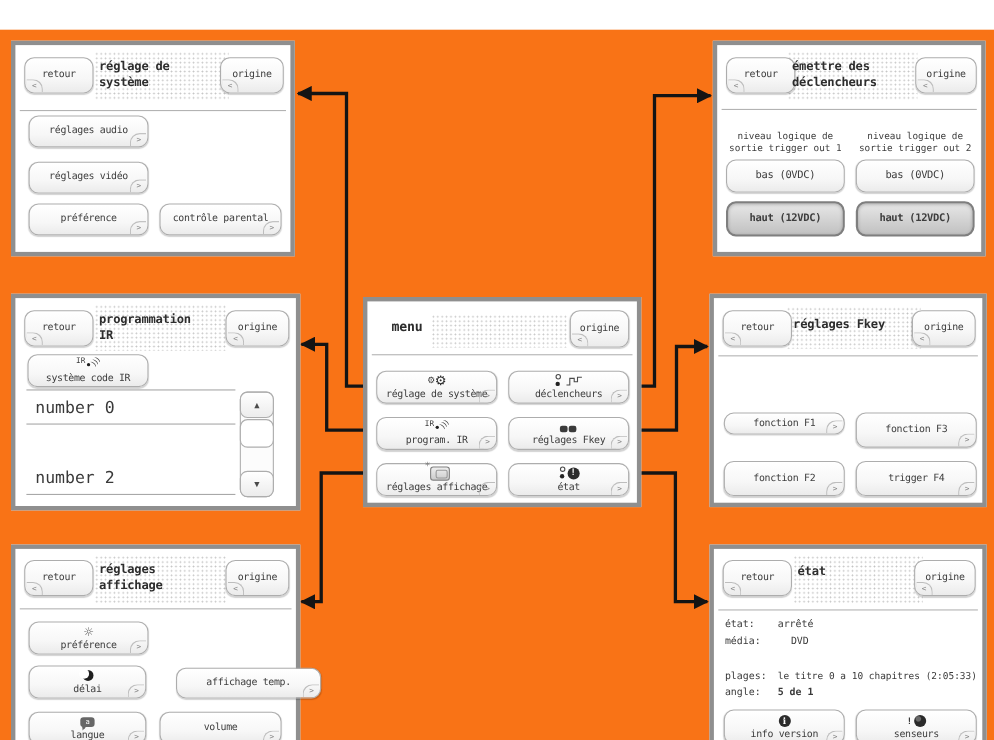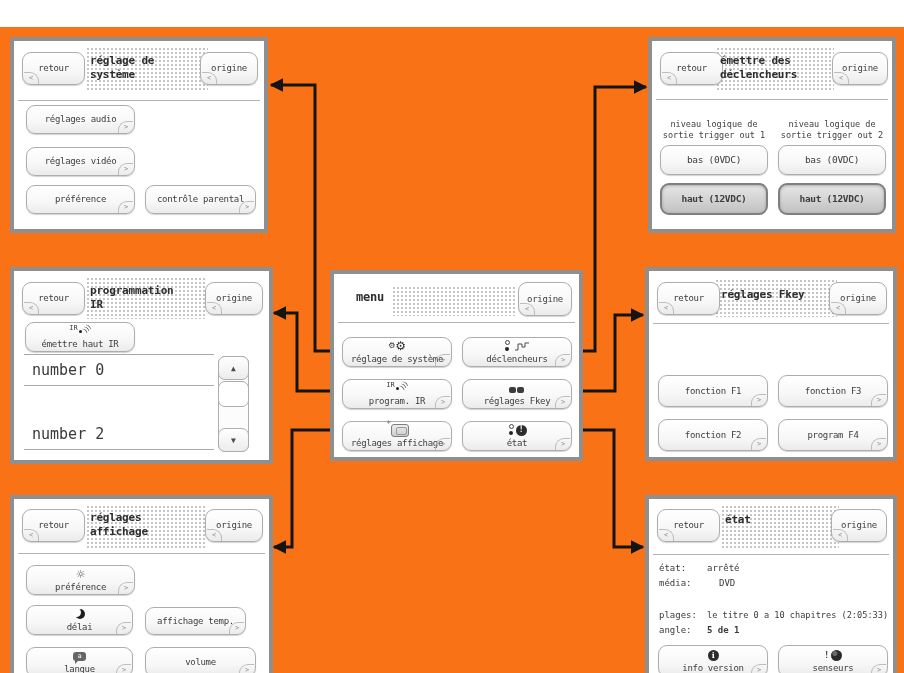"émettre haut IR" span { text: émettre haut -> système code }
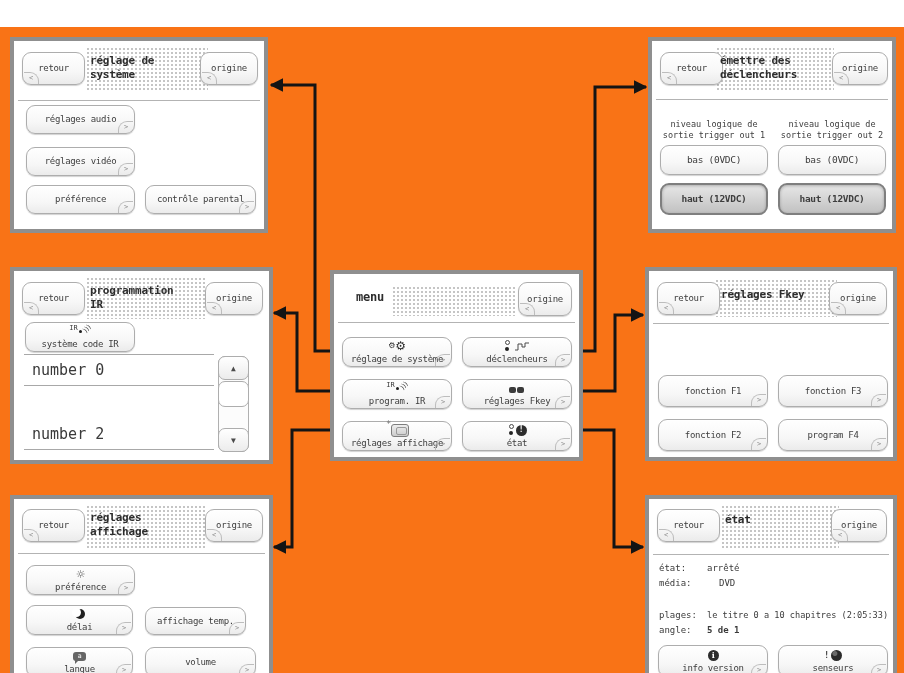"fonction F1" div.b { height: 32px -> 20px }
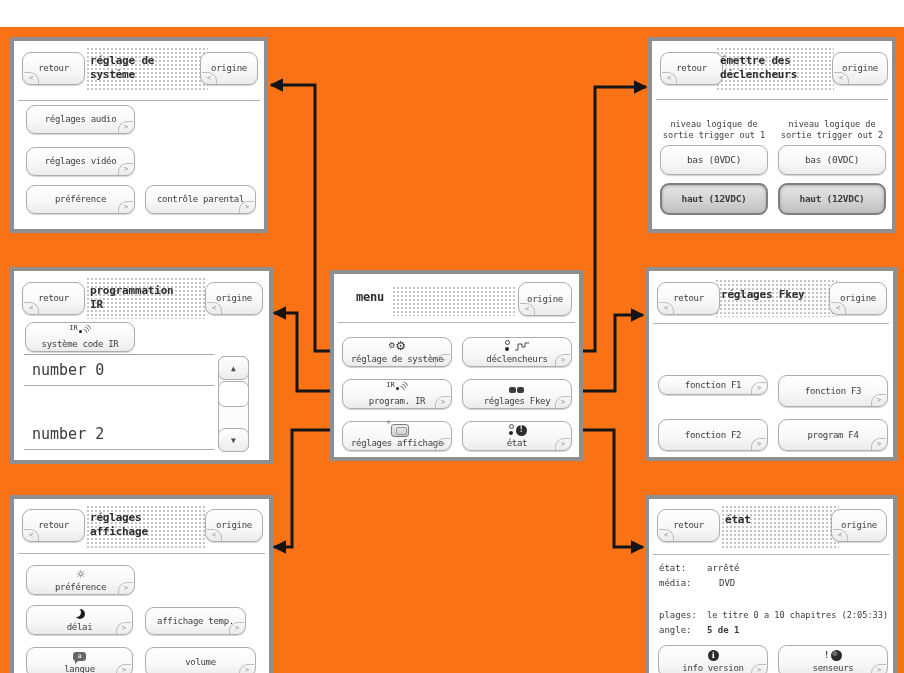"program F4" span { text: program -> trigger }
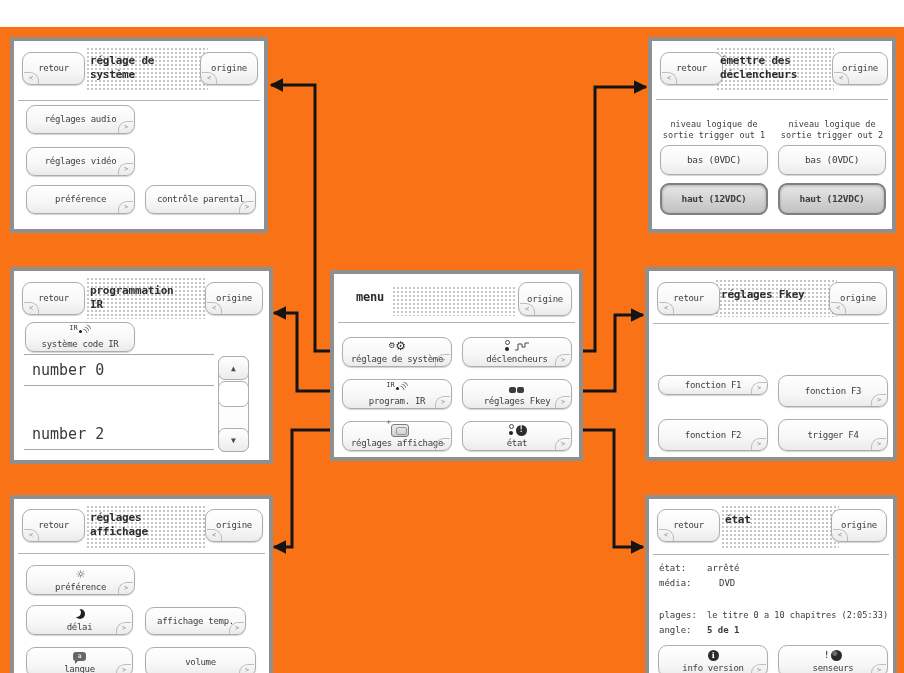"affichage temp." div.b { left: 131px -> 146px; width: 101px -> 132px }
